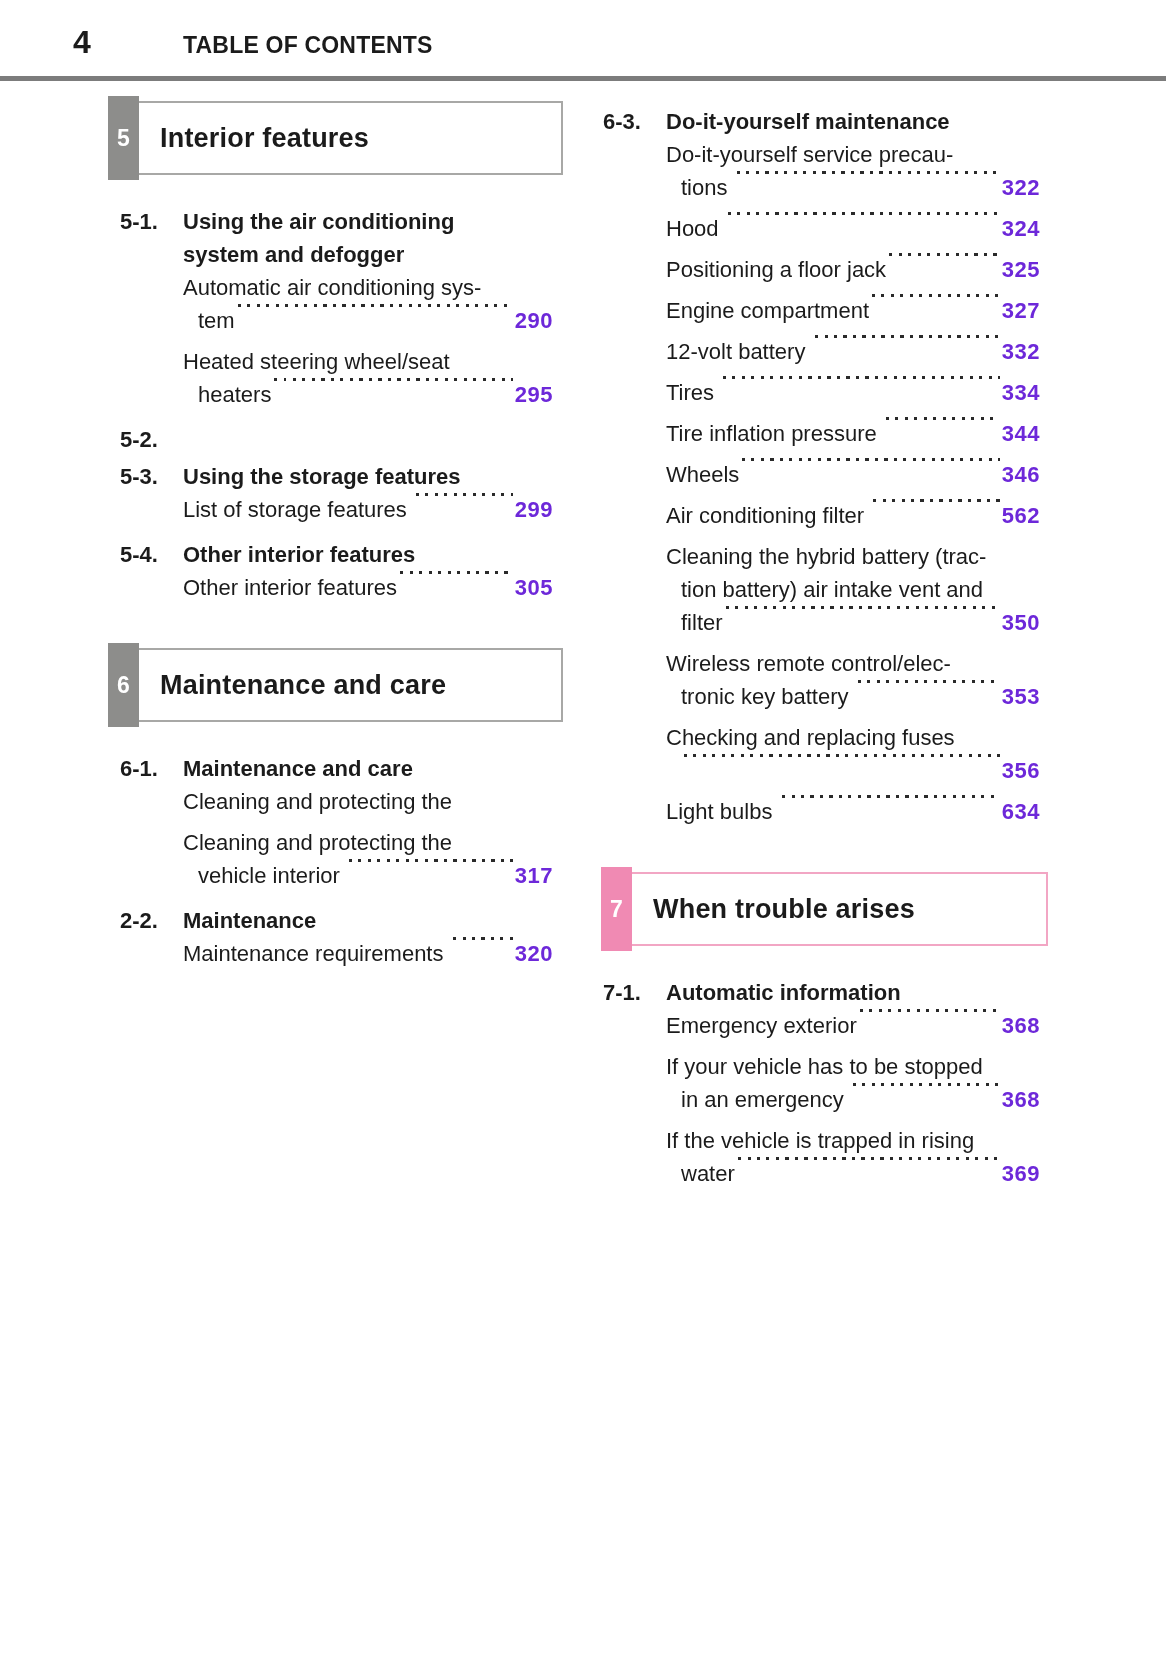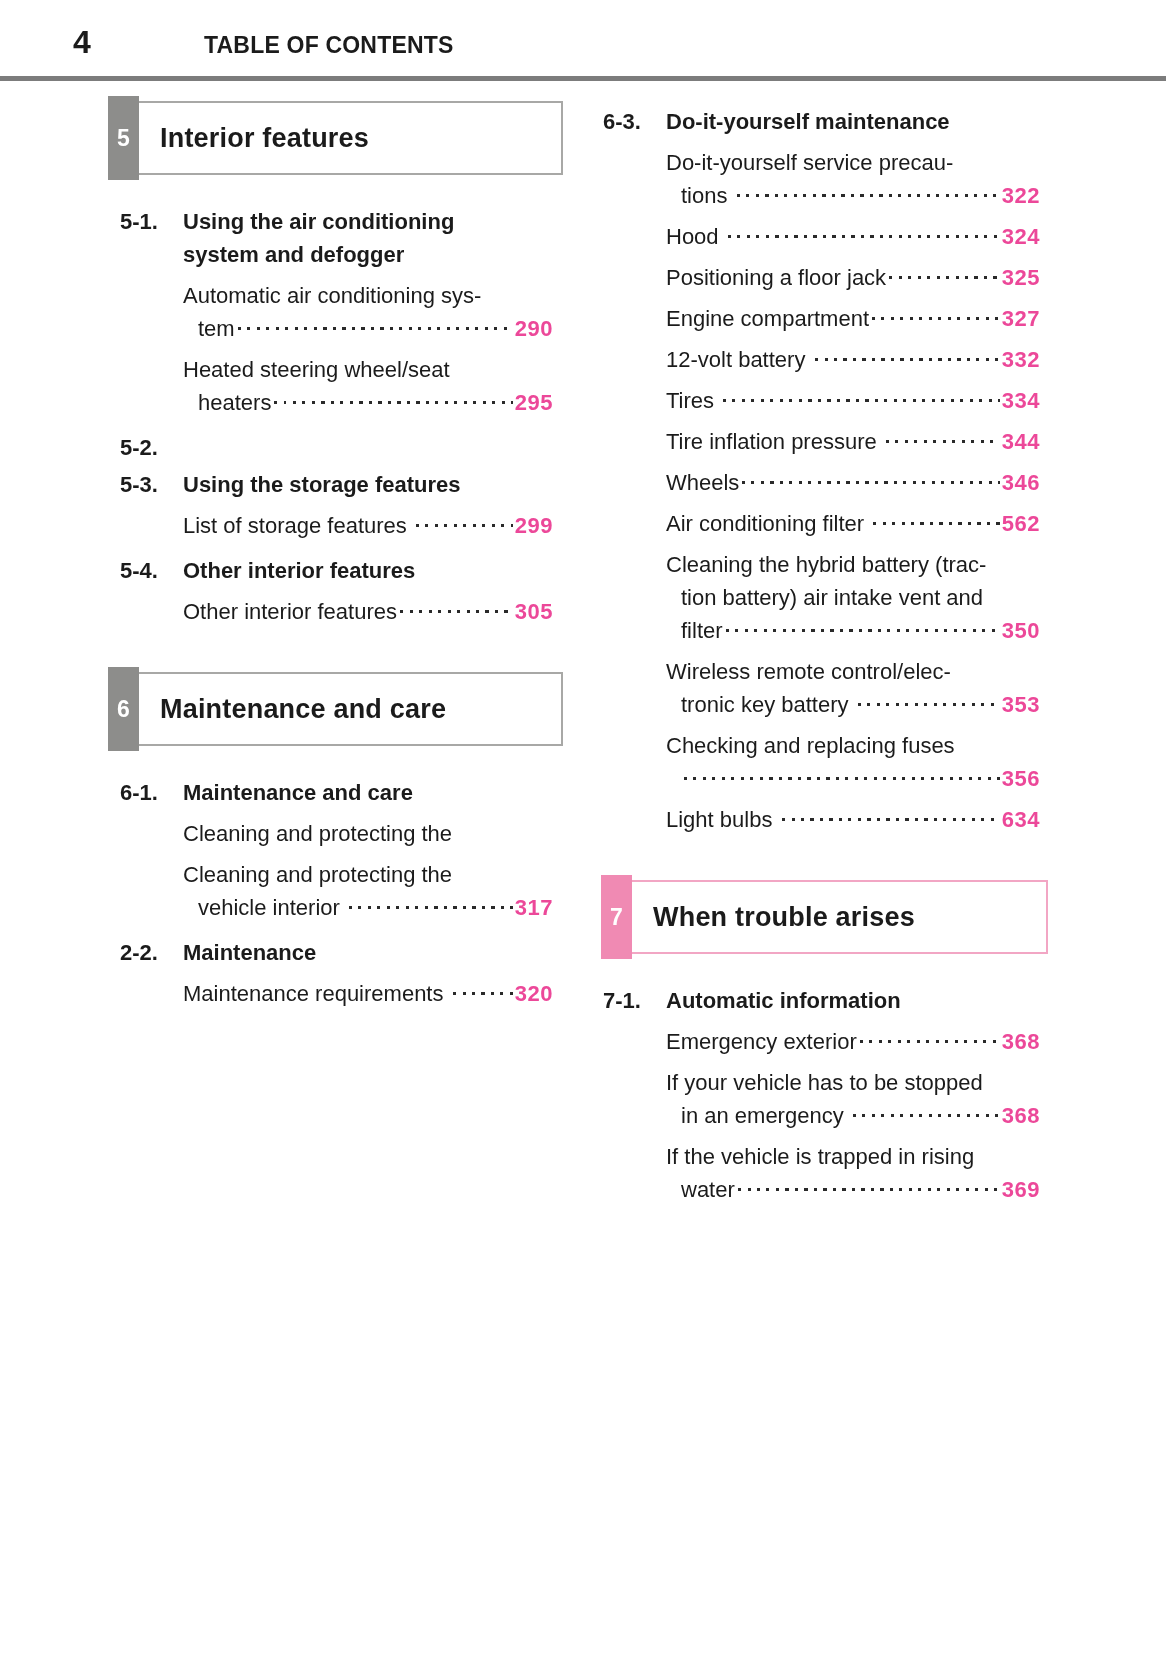"TABLE OF CONTENTS" .hdr-title { left: 204px -> 183px }
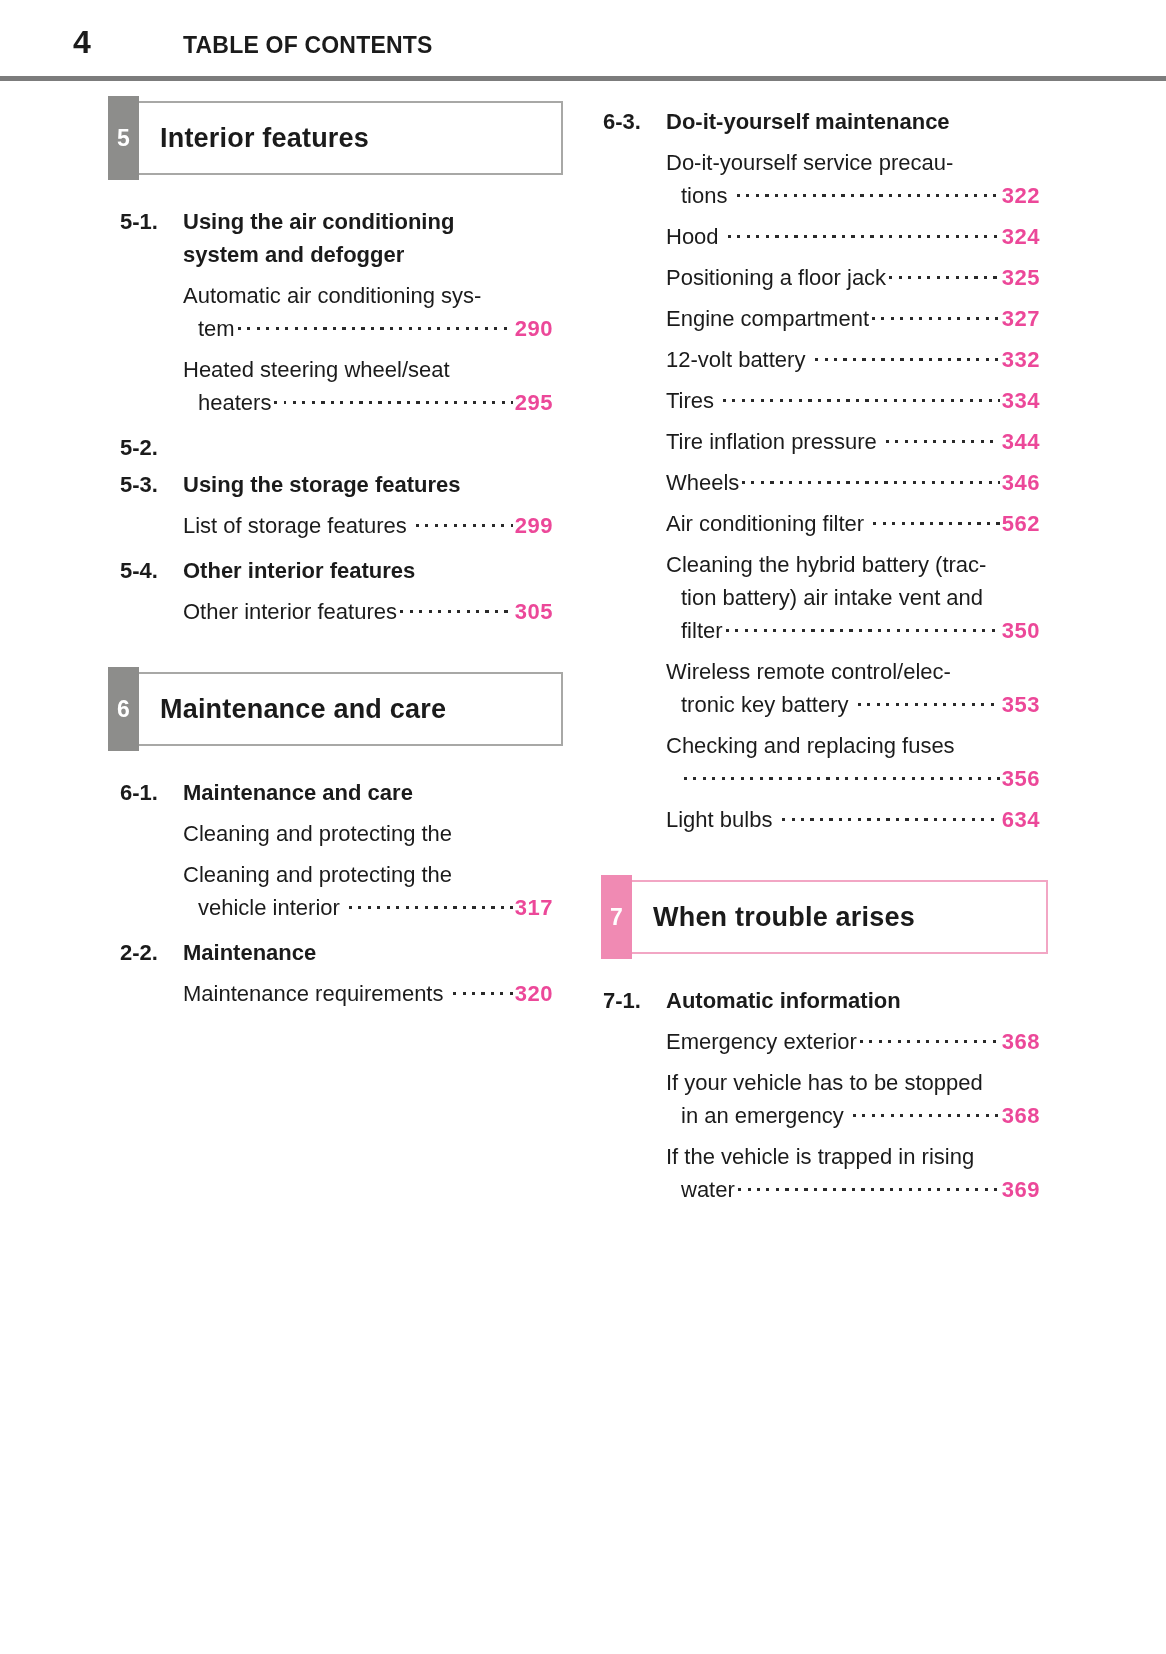"Do-it-yourself service precau-" .entries { margin-top: 8px -> none }
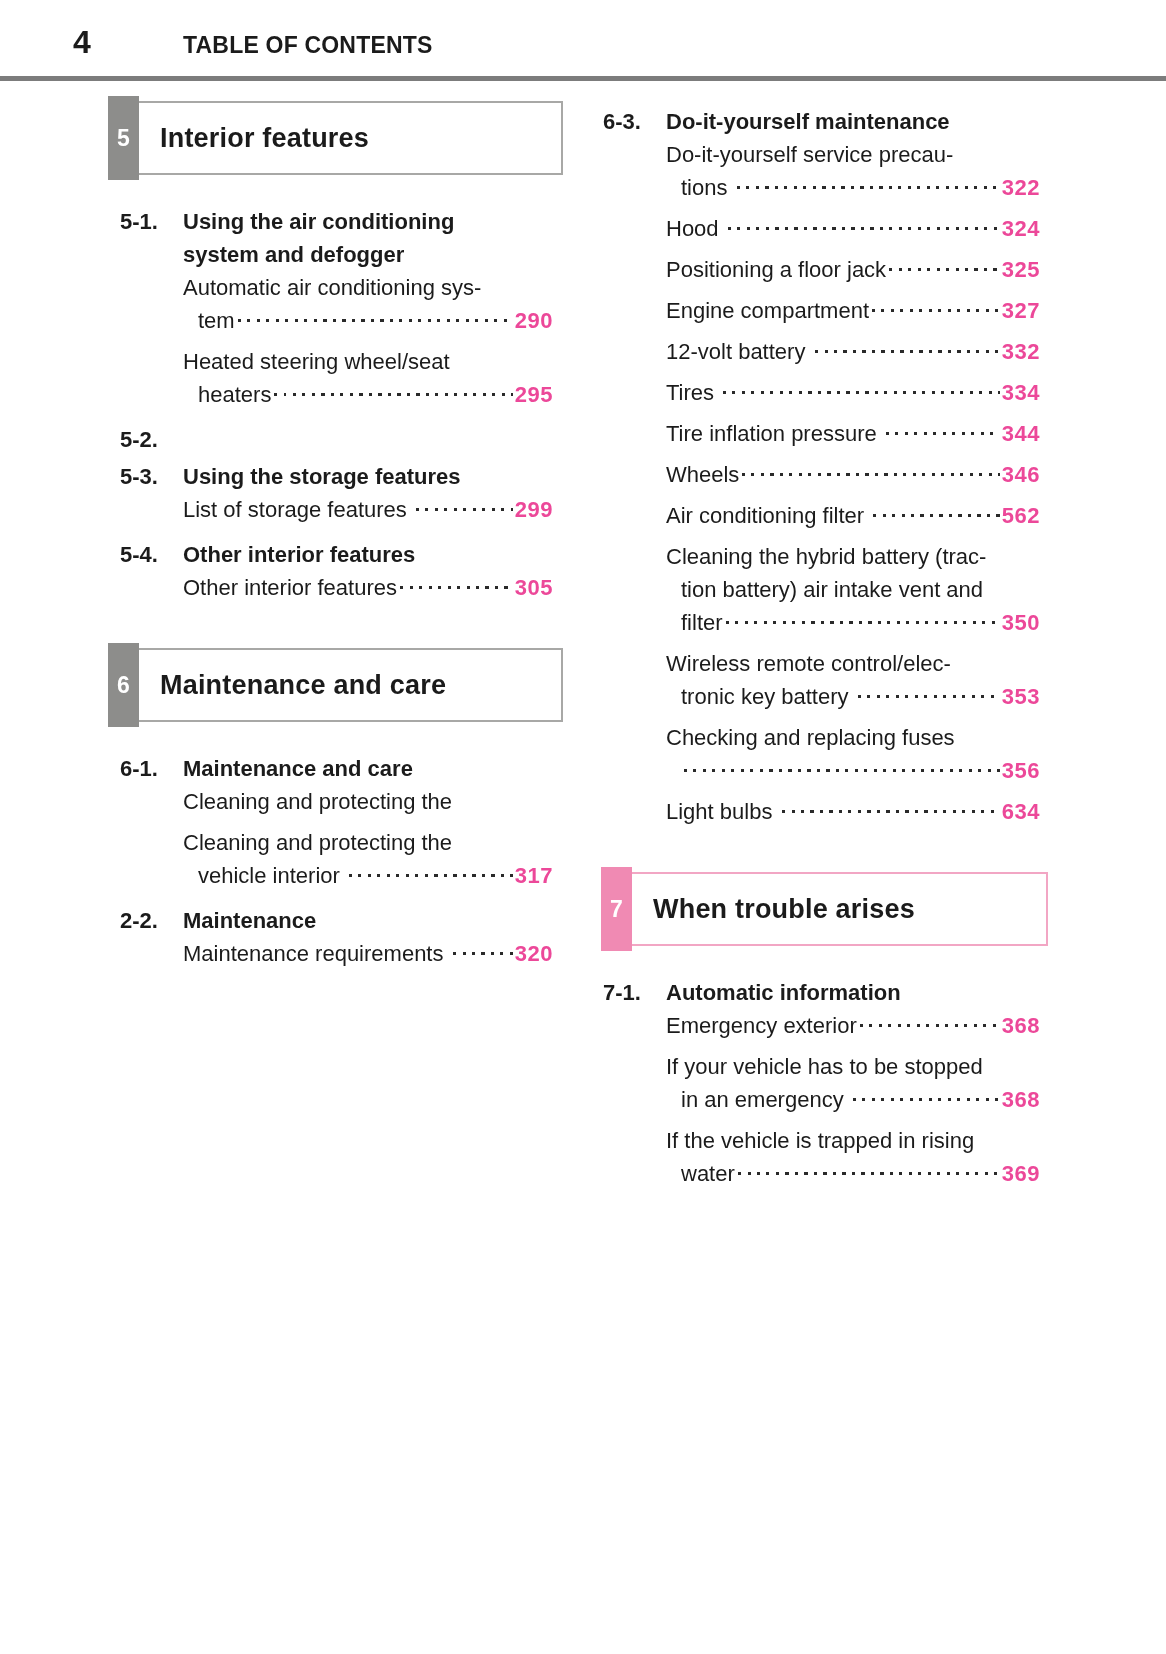"tions" .eline { align-items: center -> flex-start }
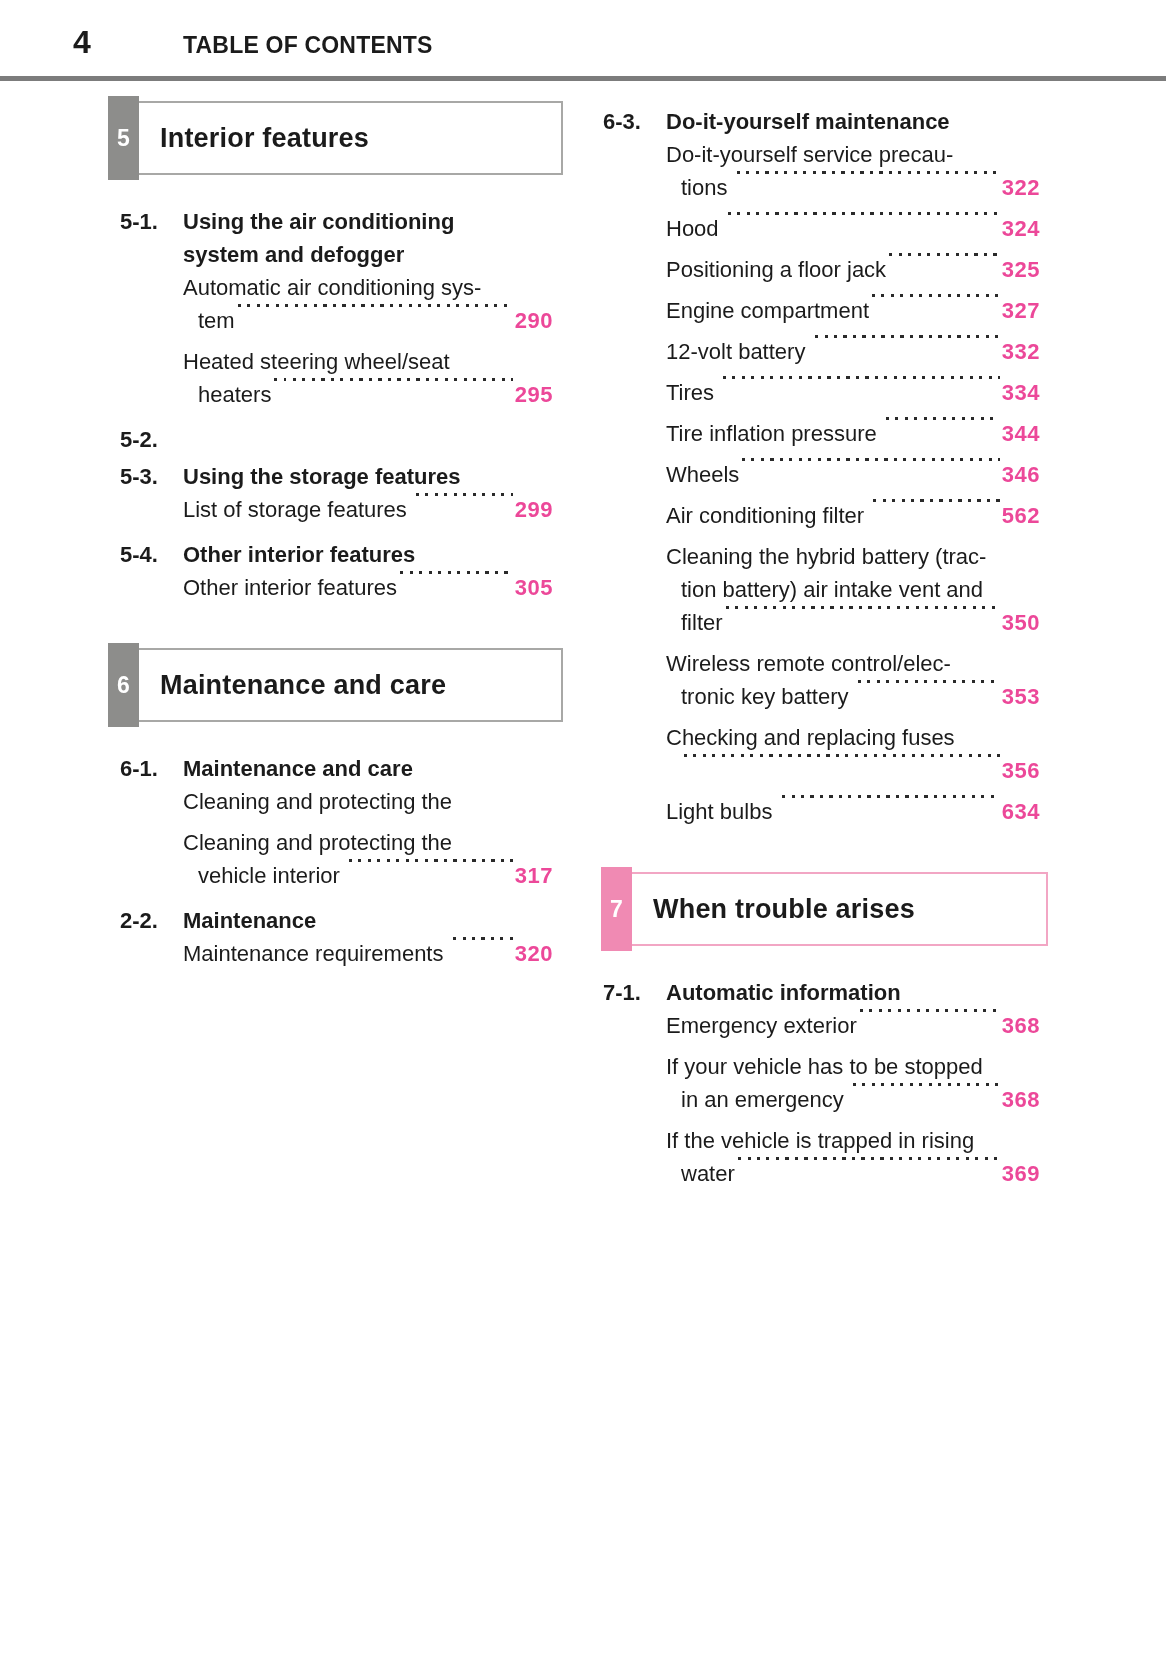"322" .page-num { color: #ec4899 -> #6d28d9 }
